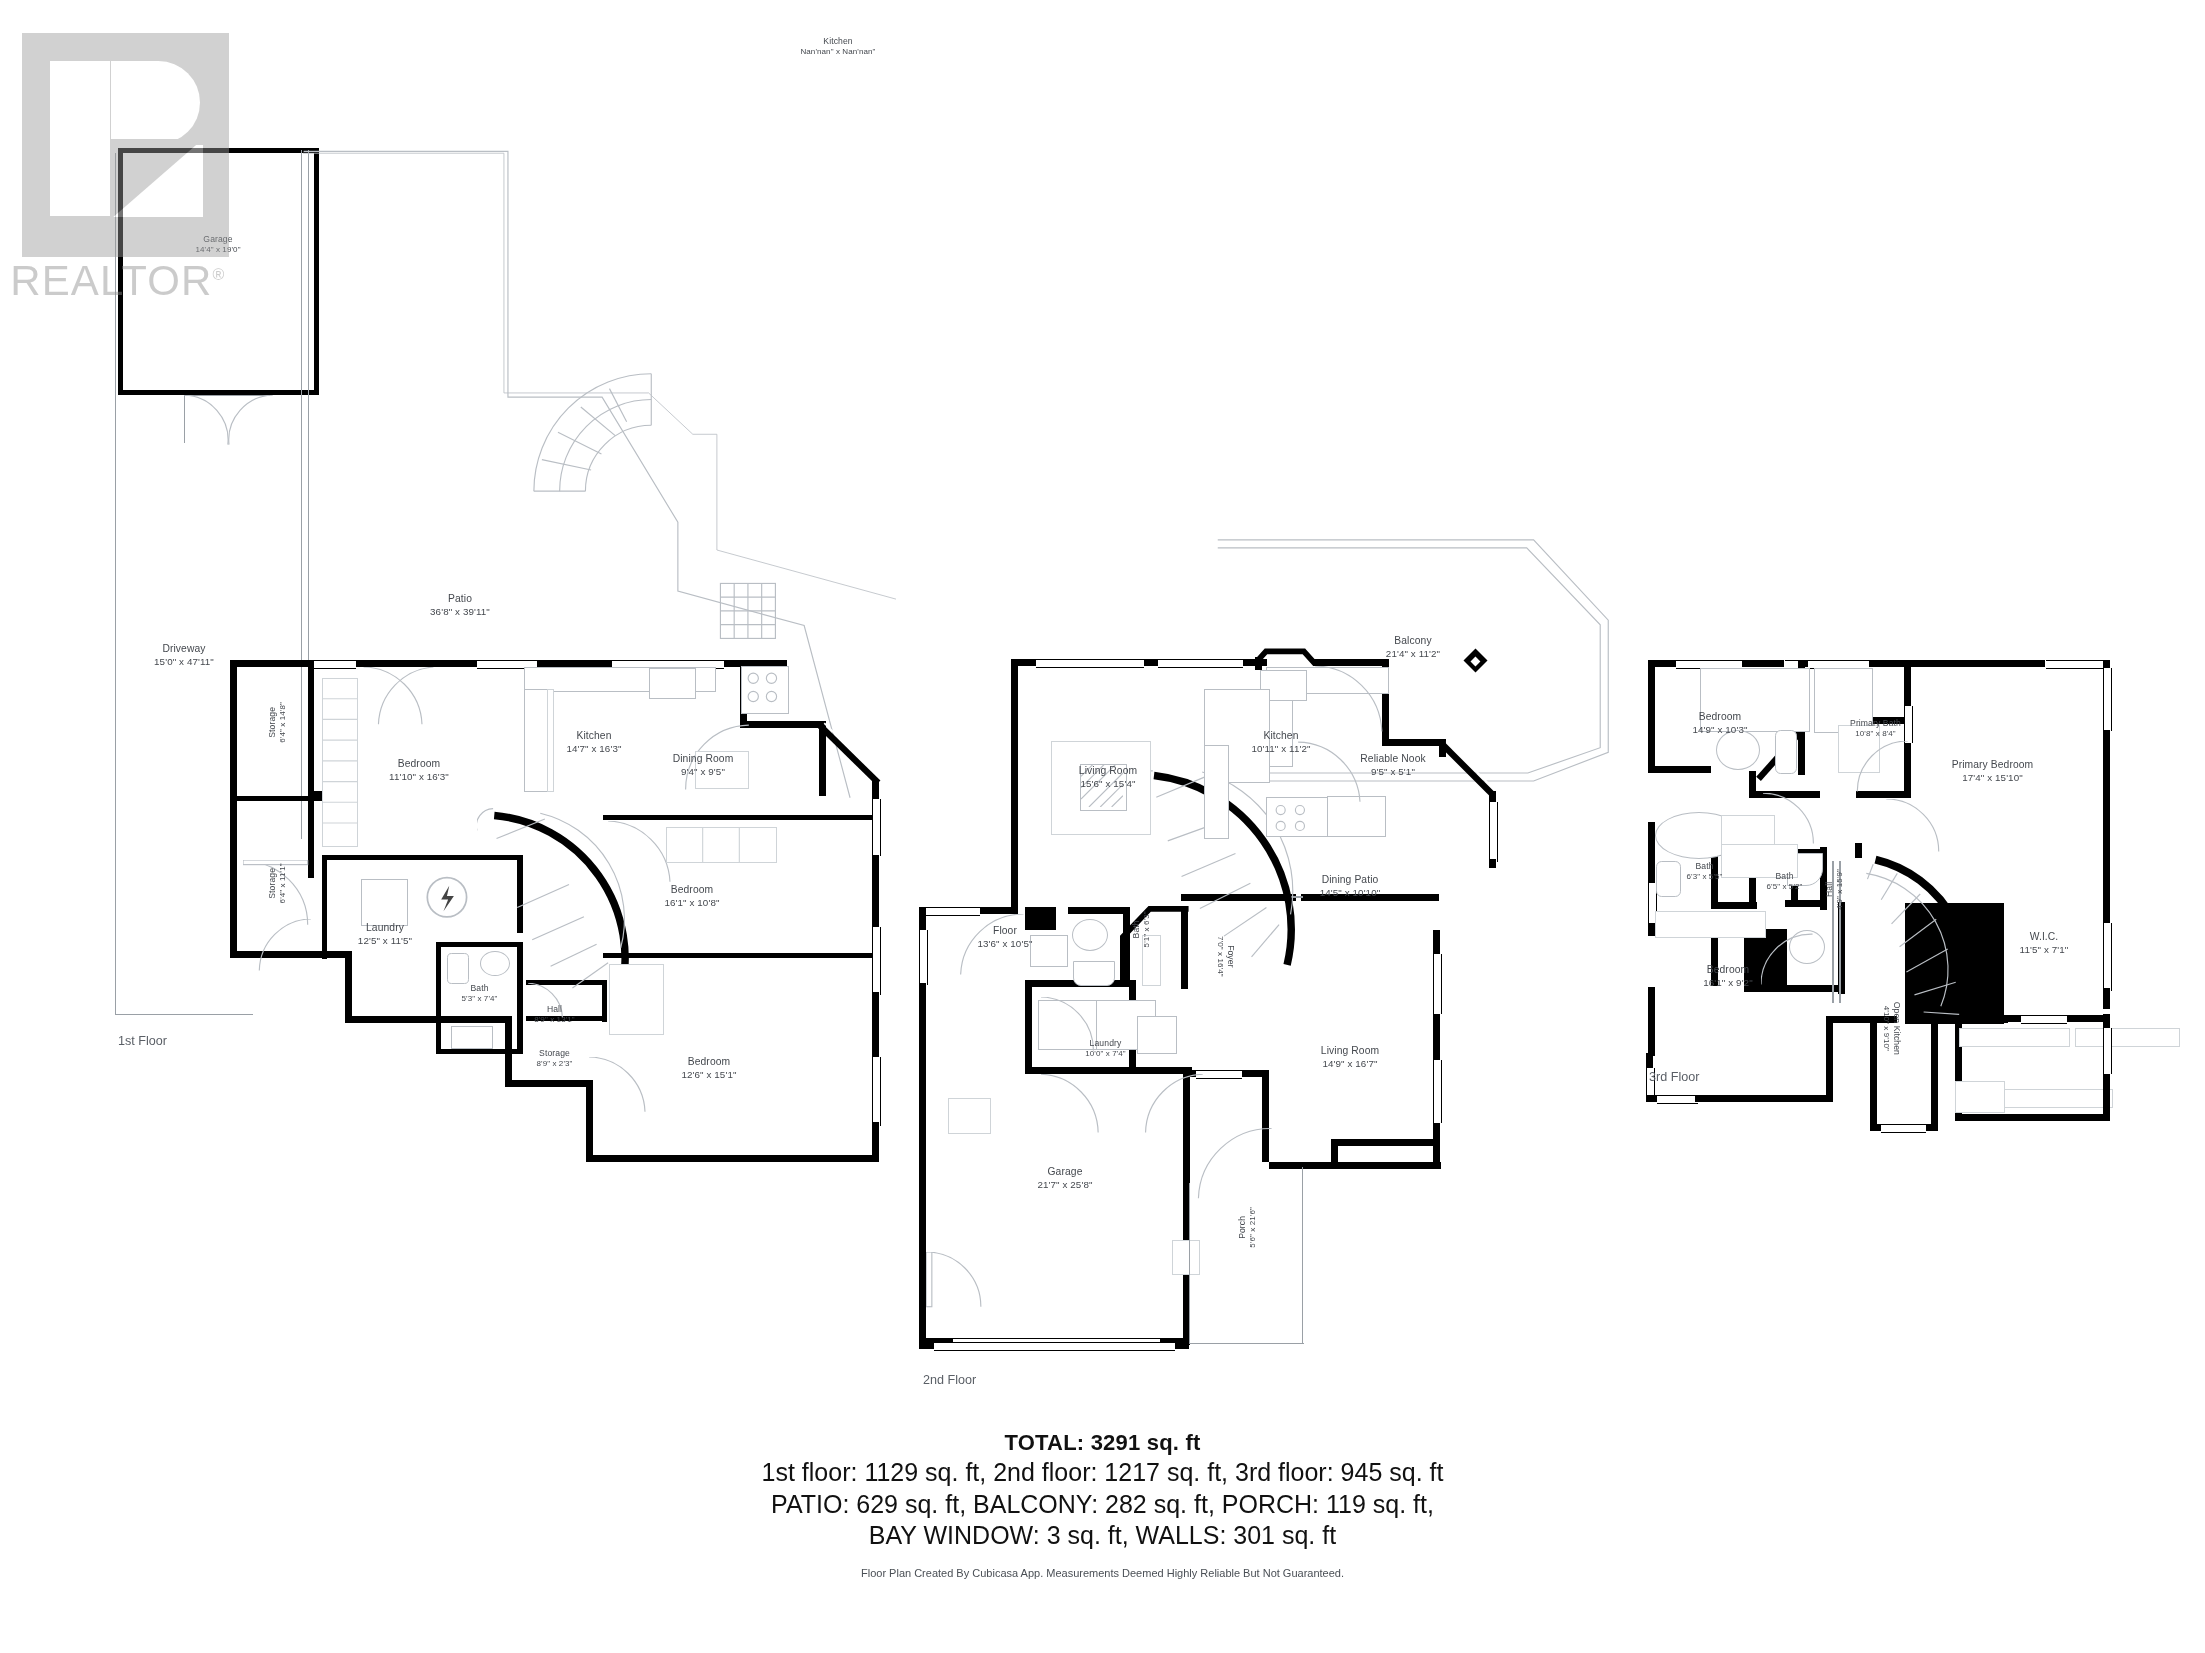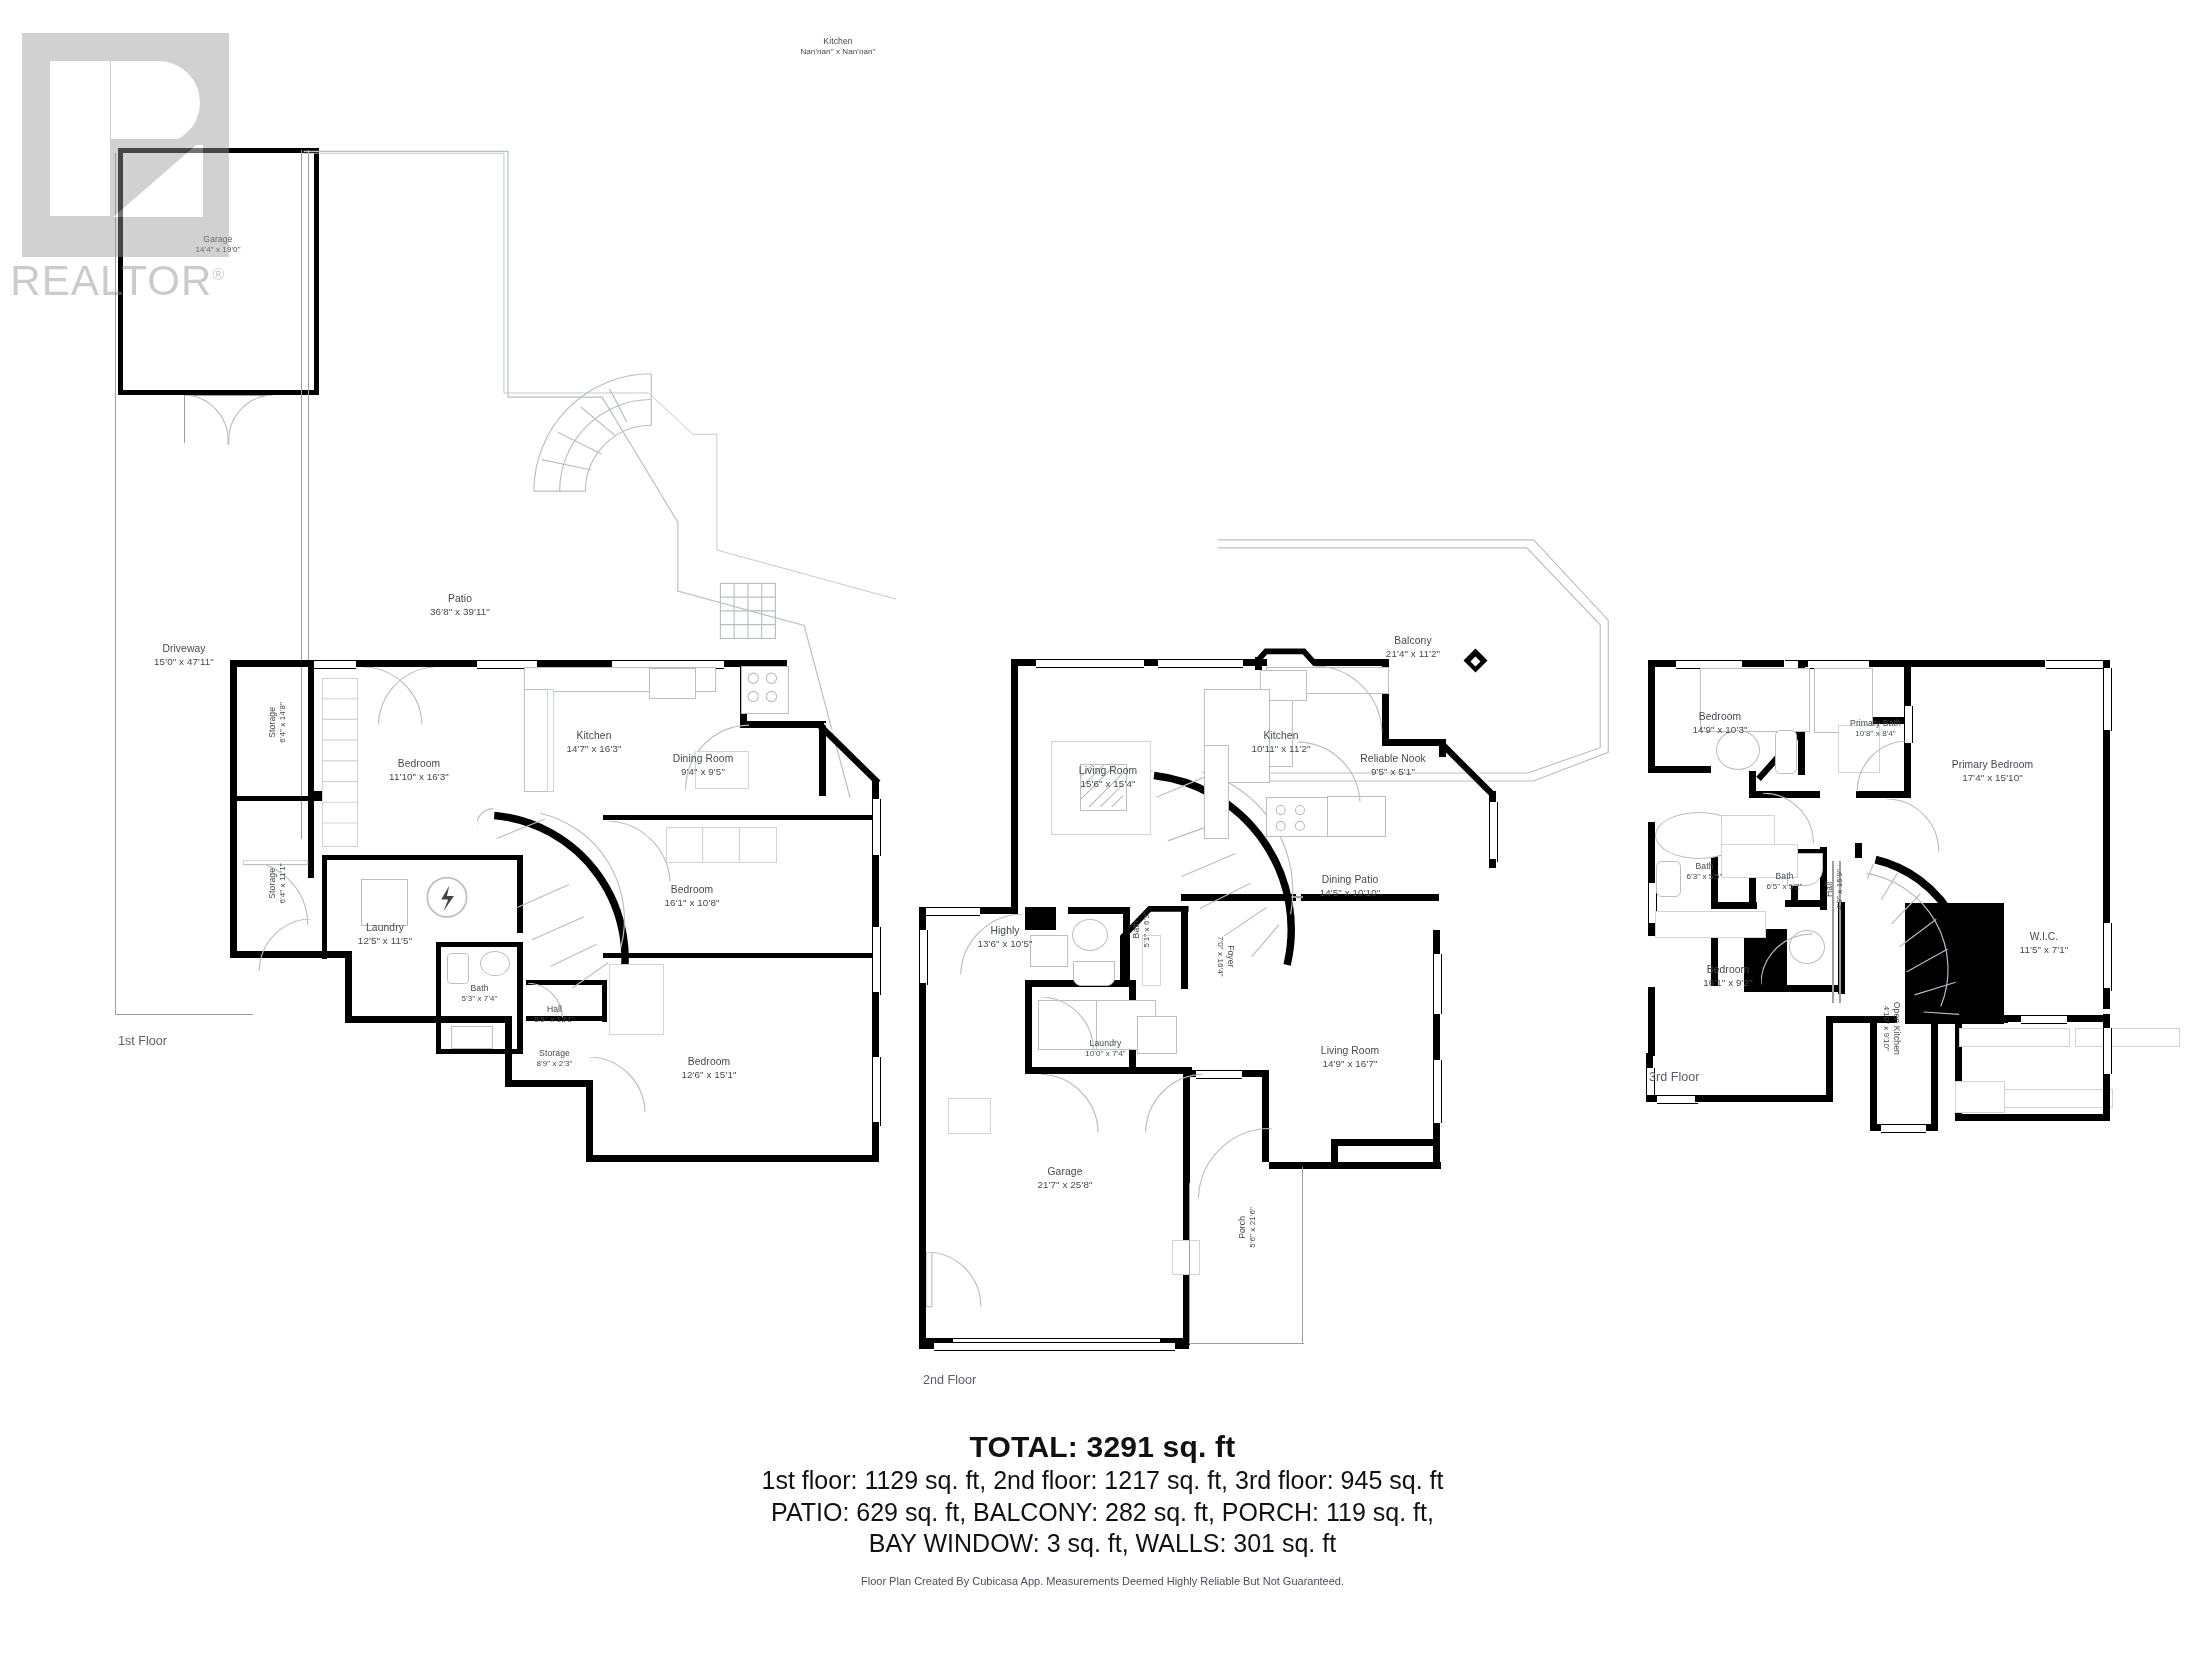"Highly" span.nm { text: Highly -> Floor }
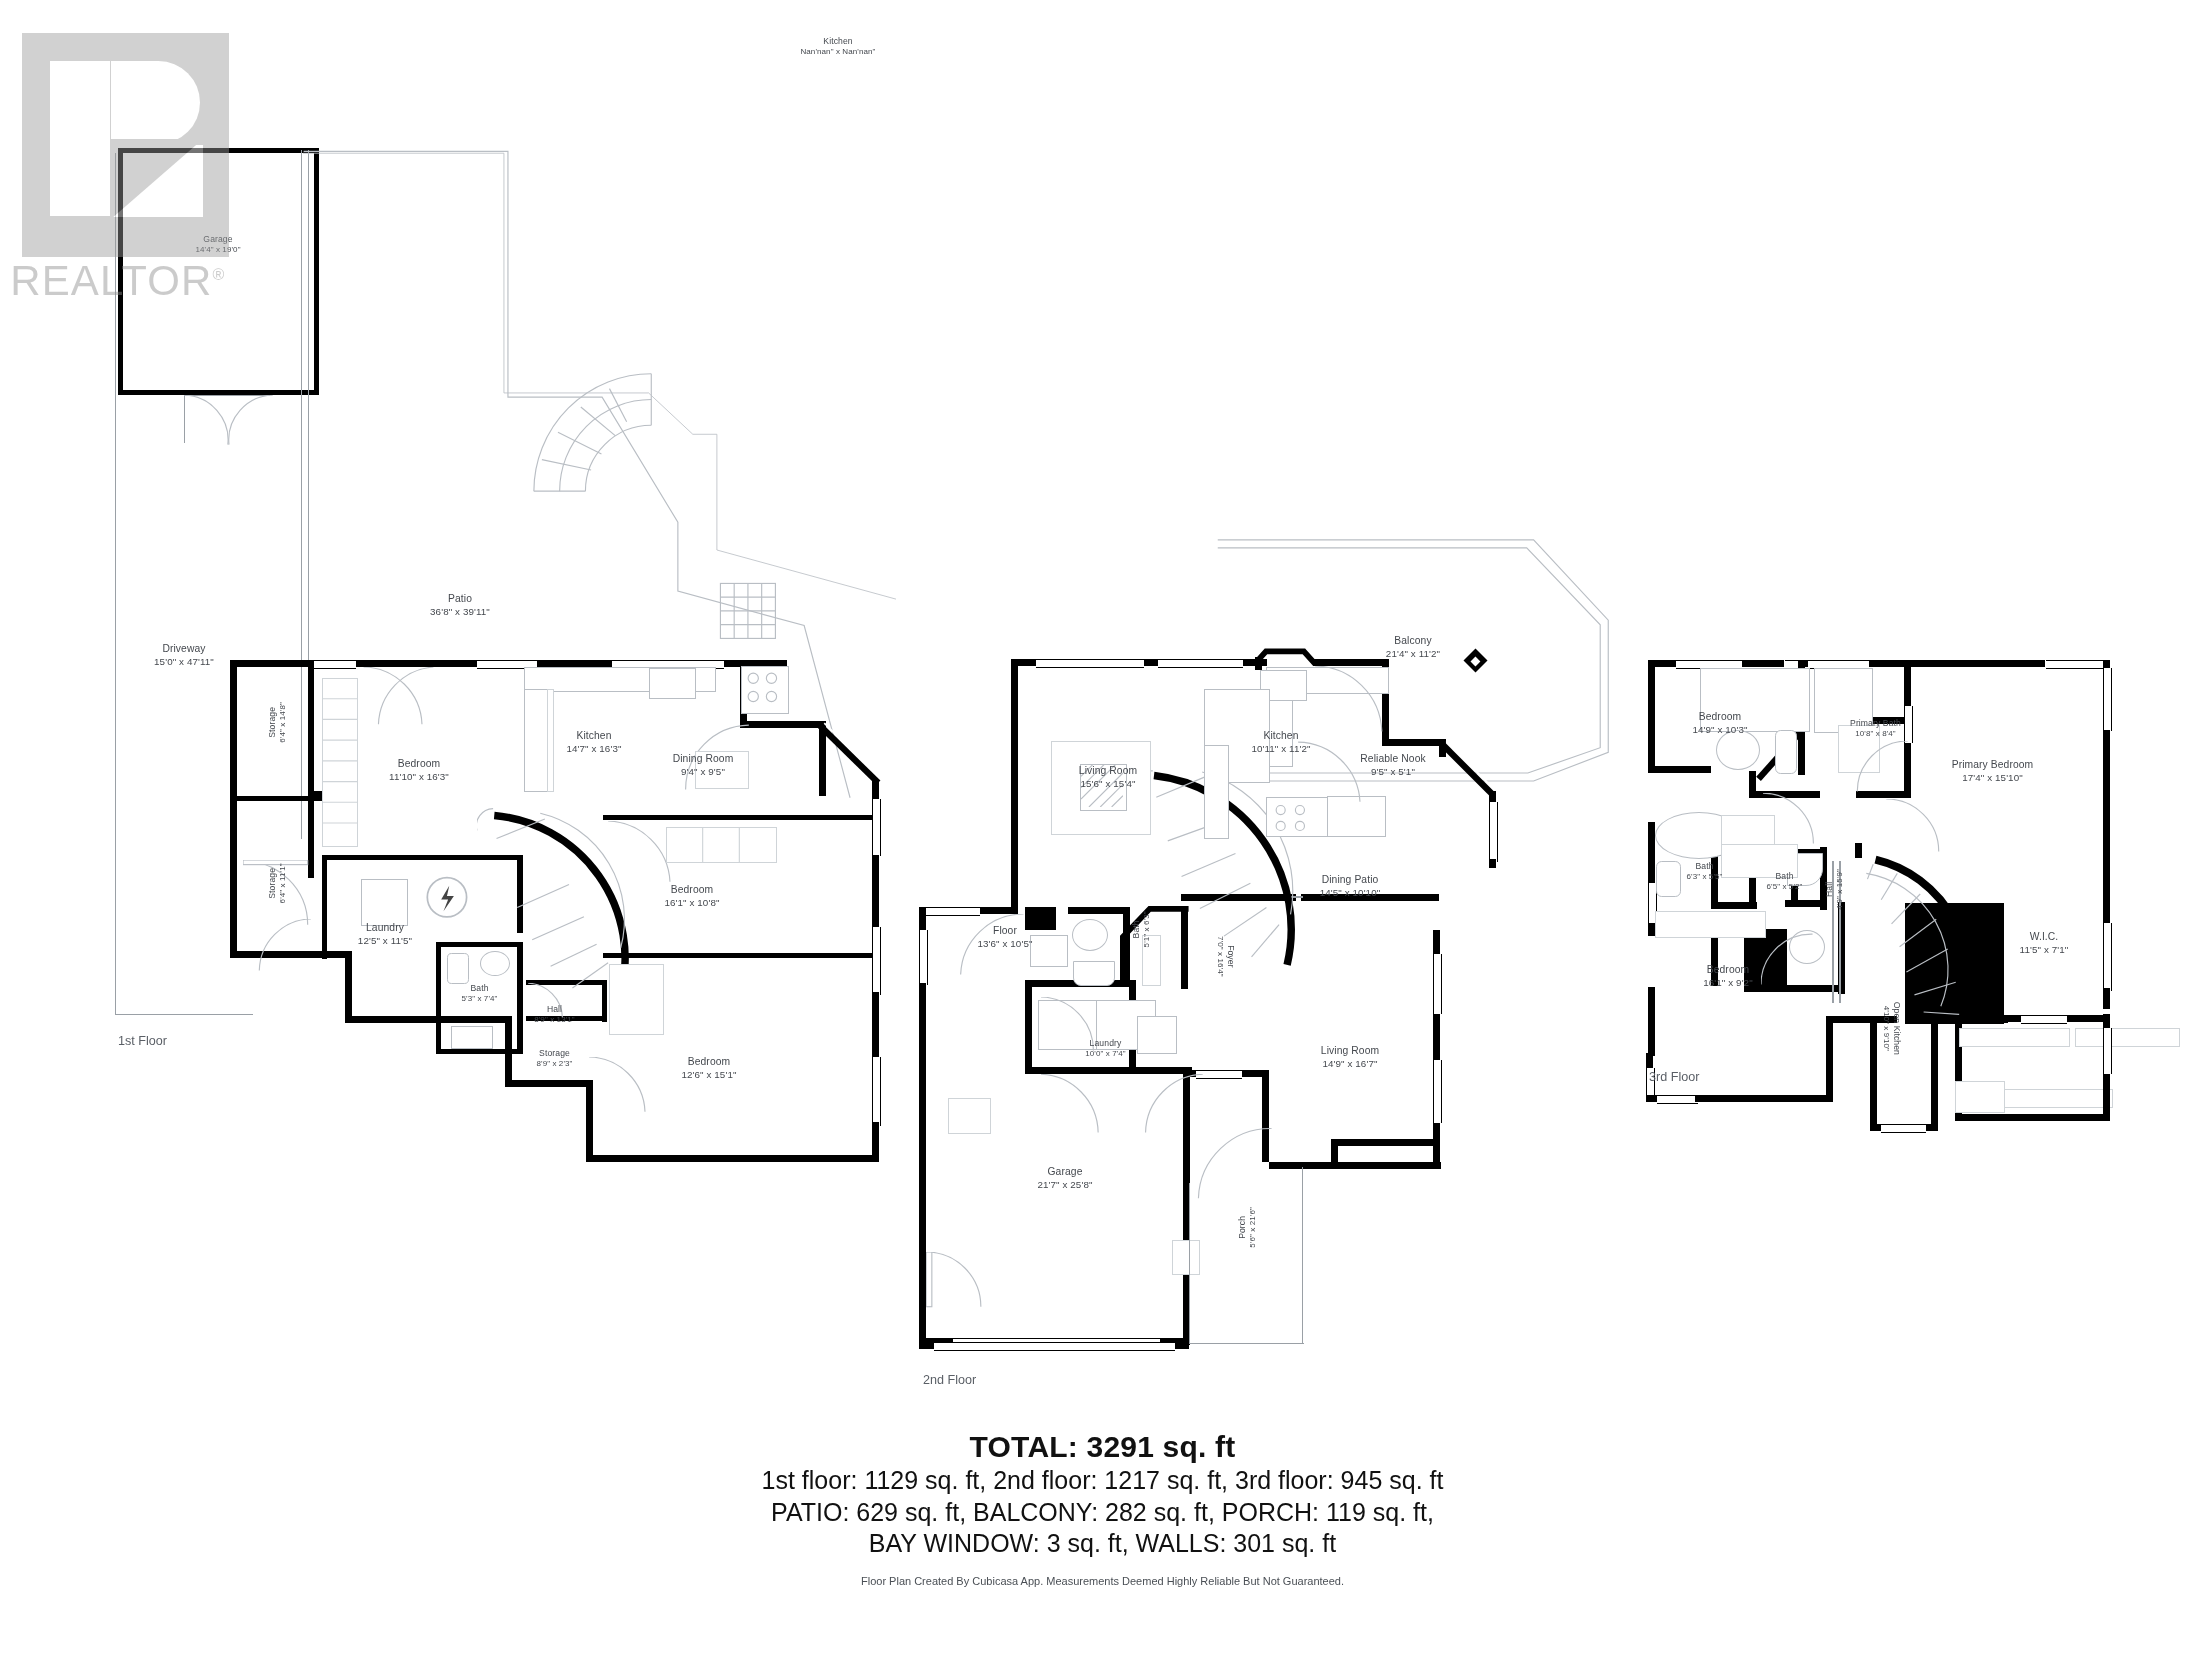"TOTAL: 3291 sq. ft" #footer .total { font-size: 30px -> 22px }
